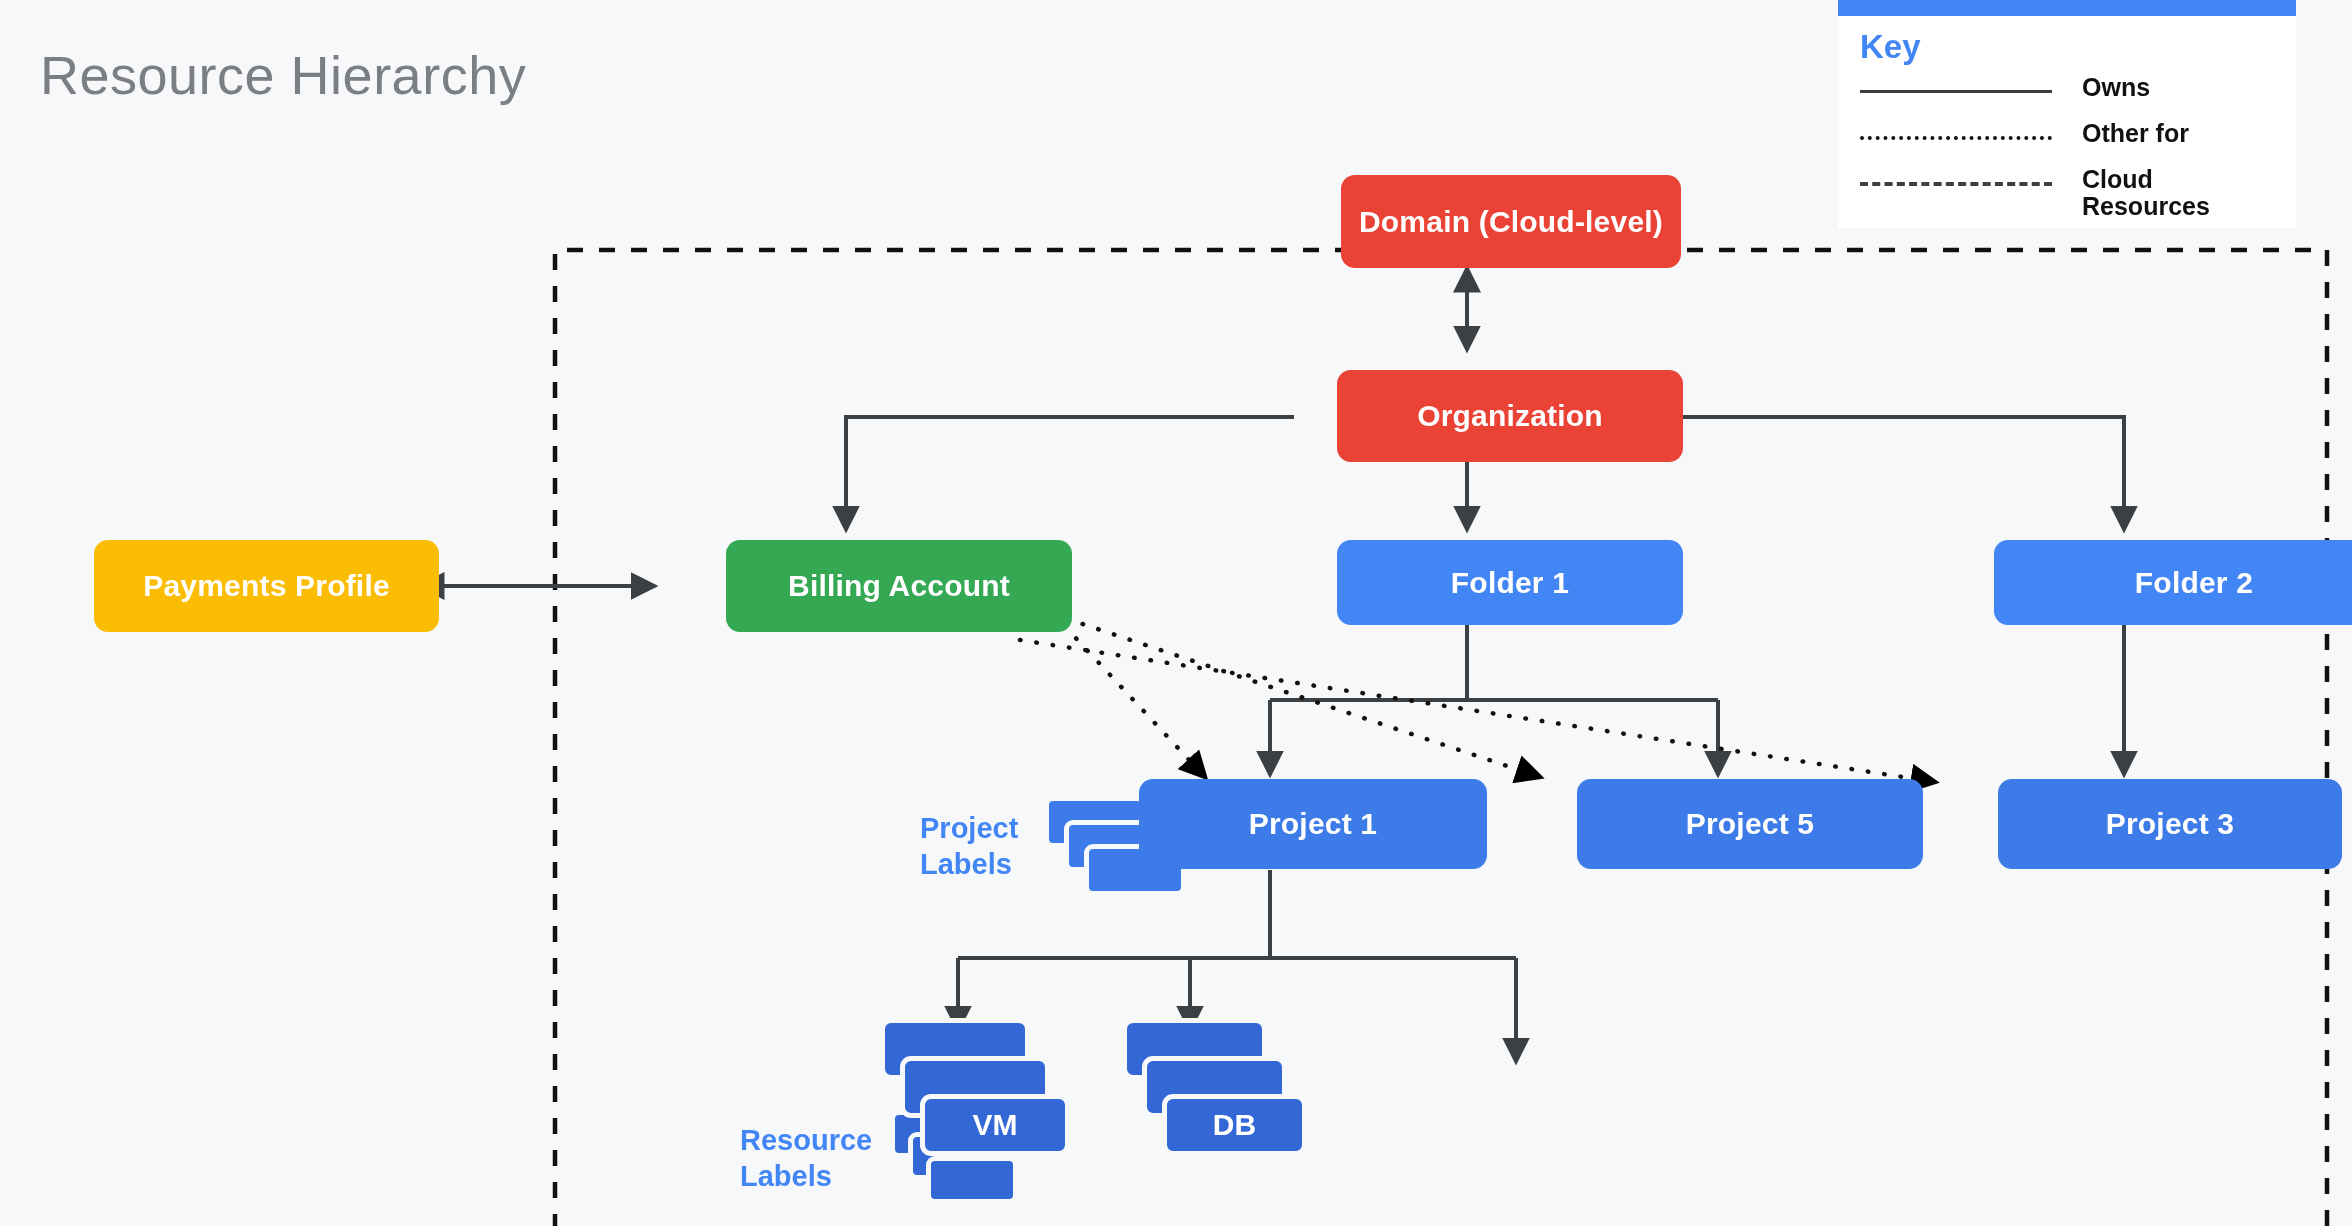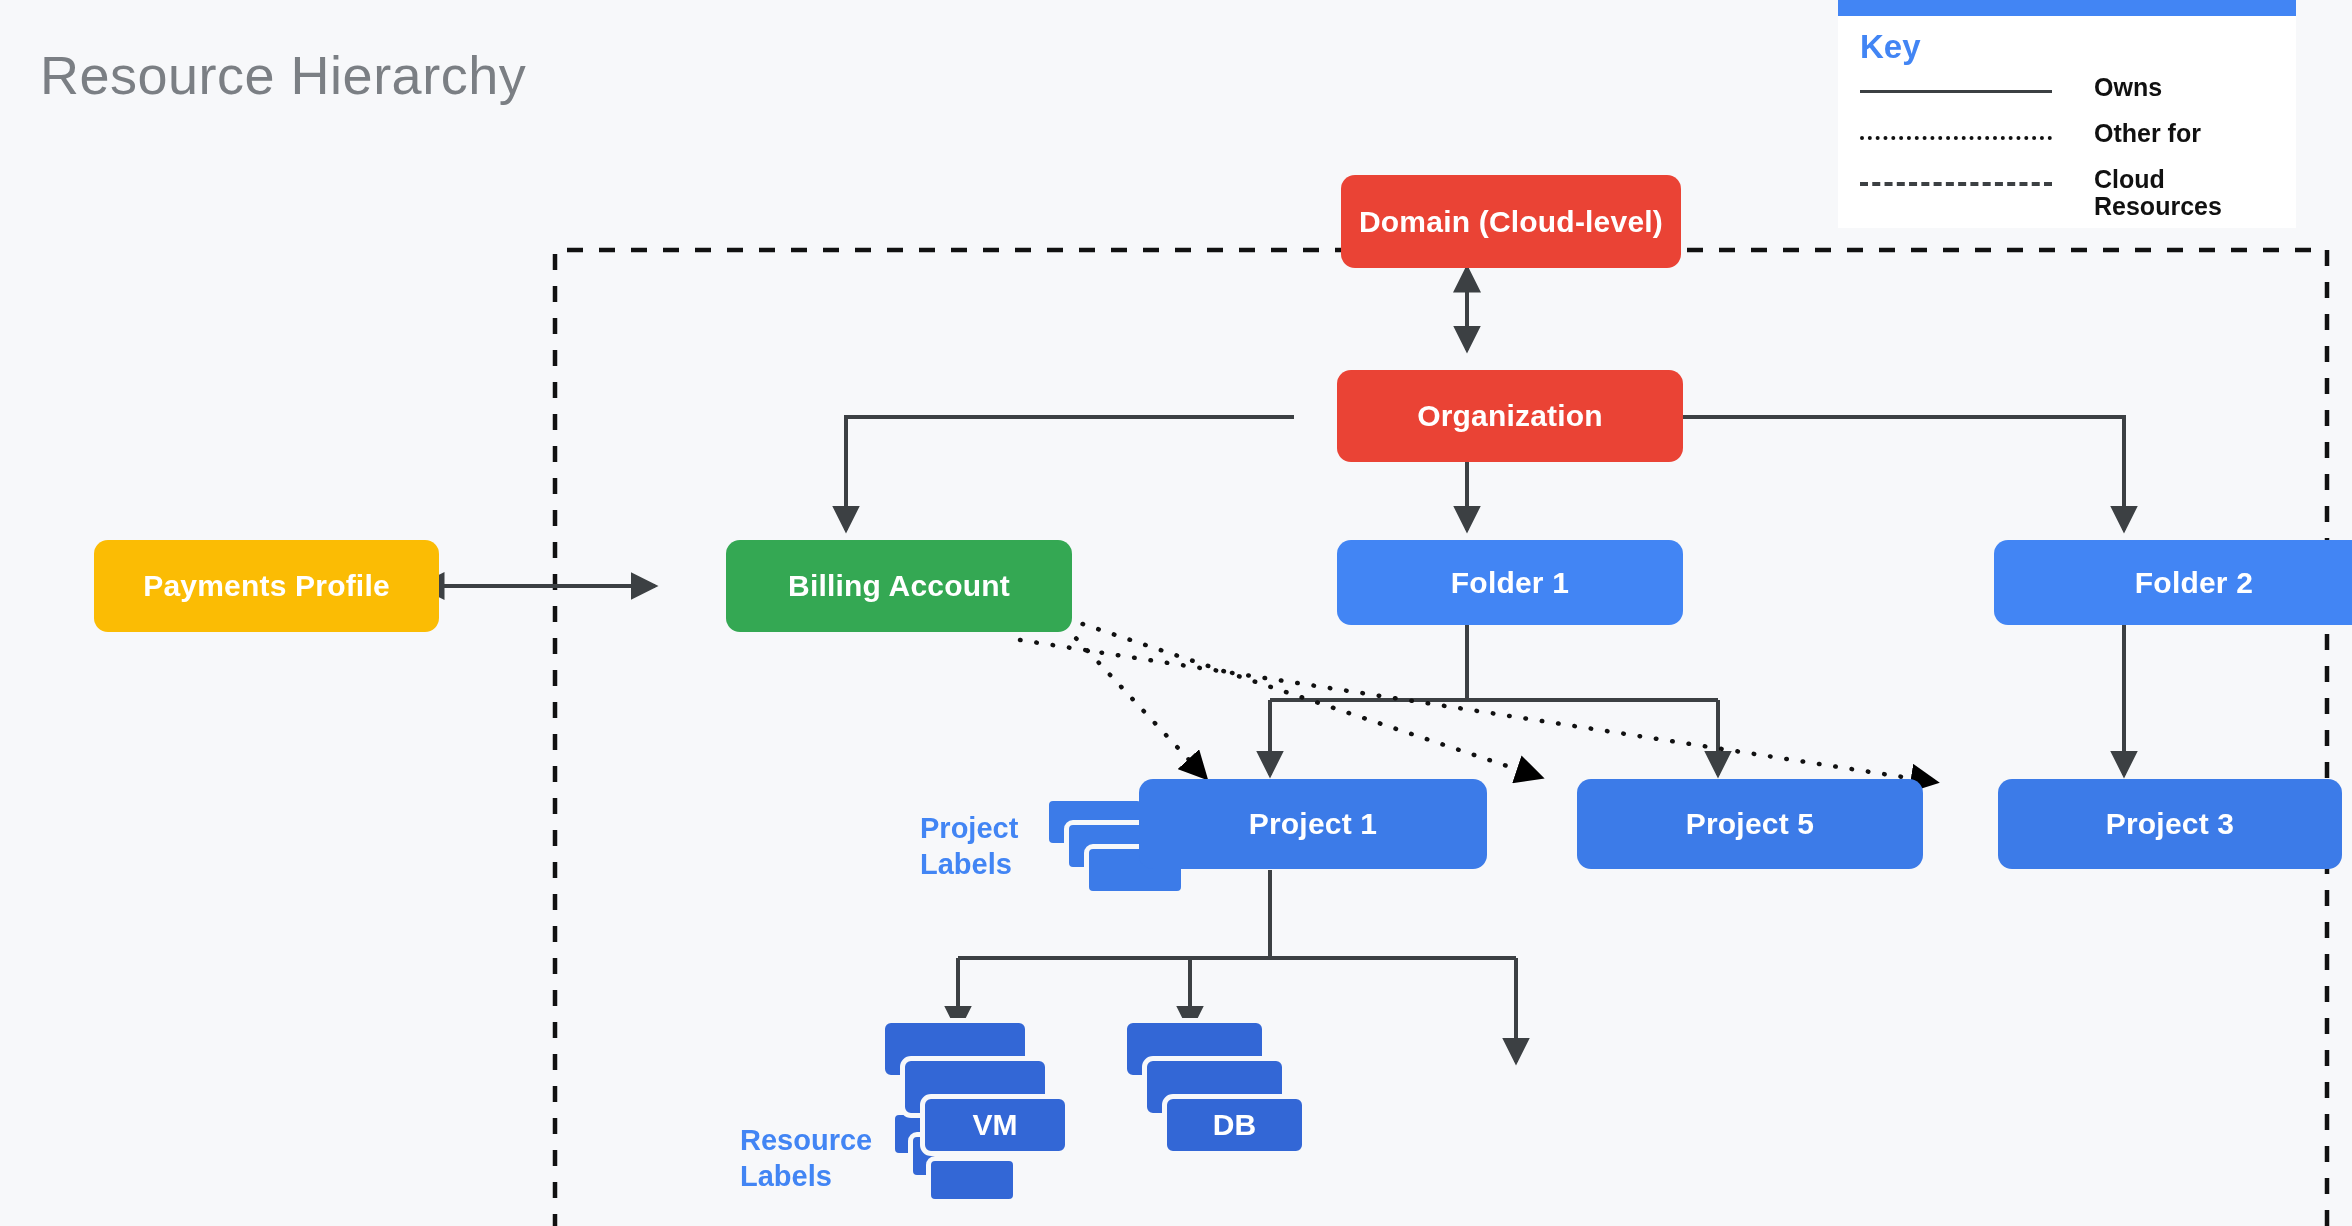"Owns" .key-row { gap: 12px -> none }
